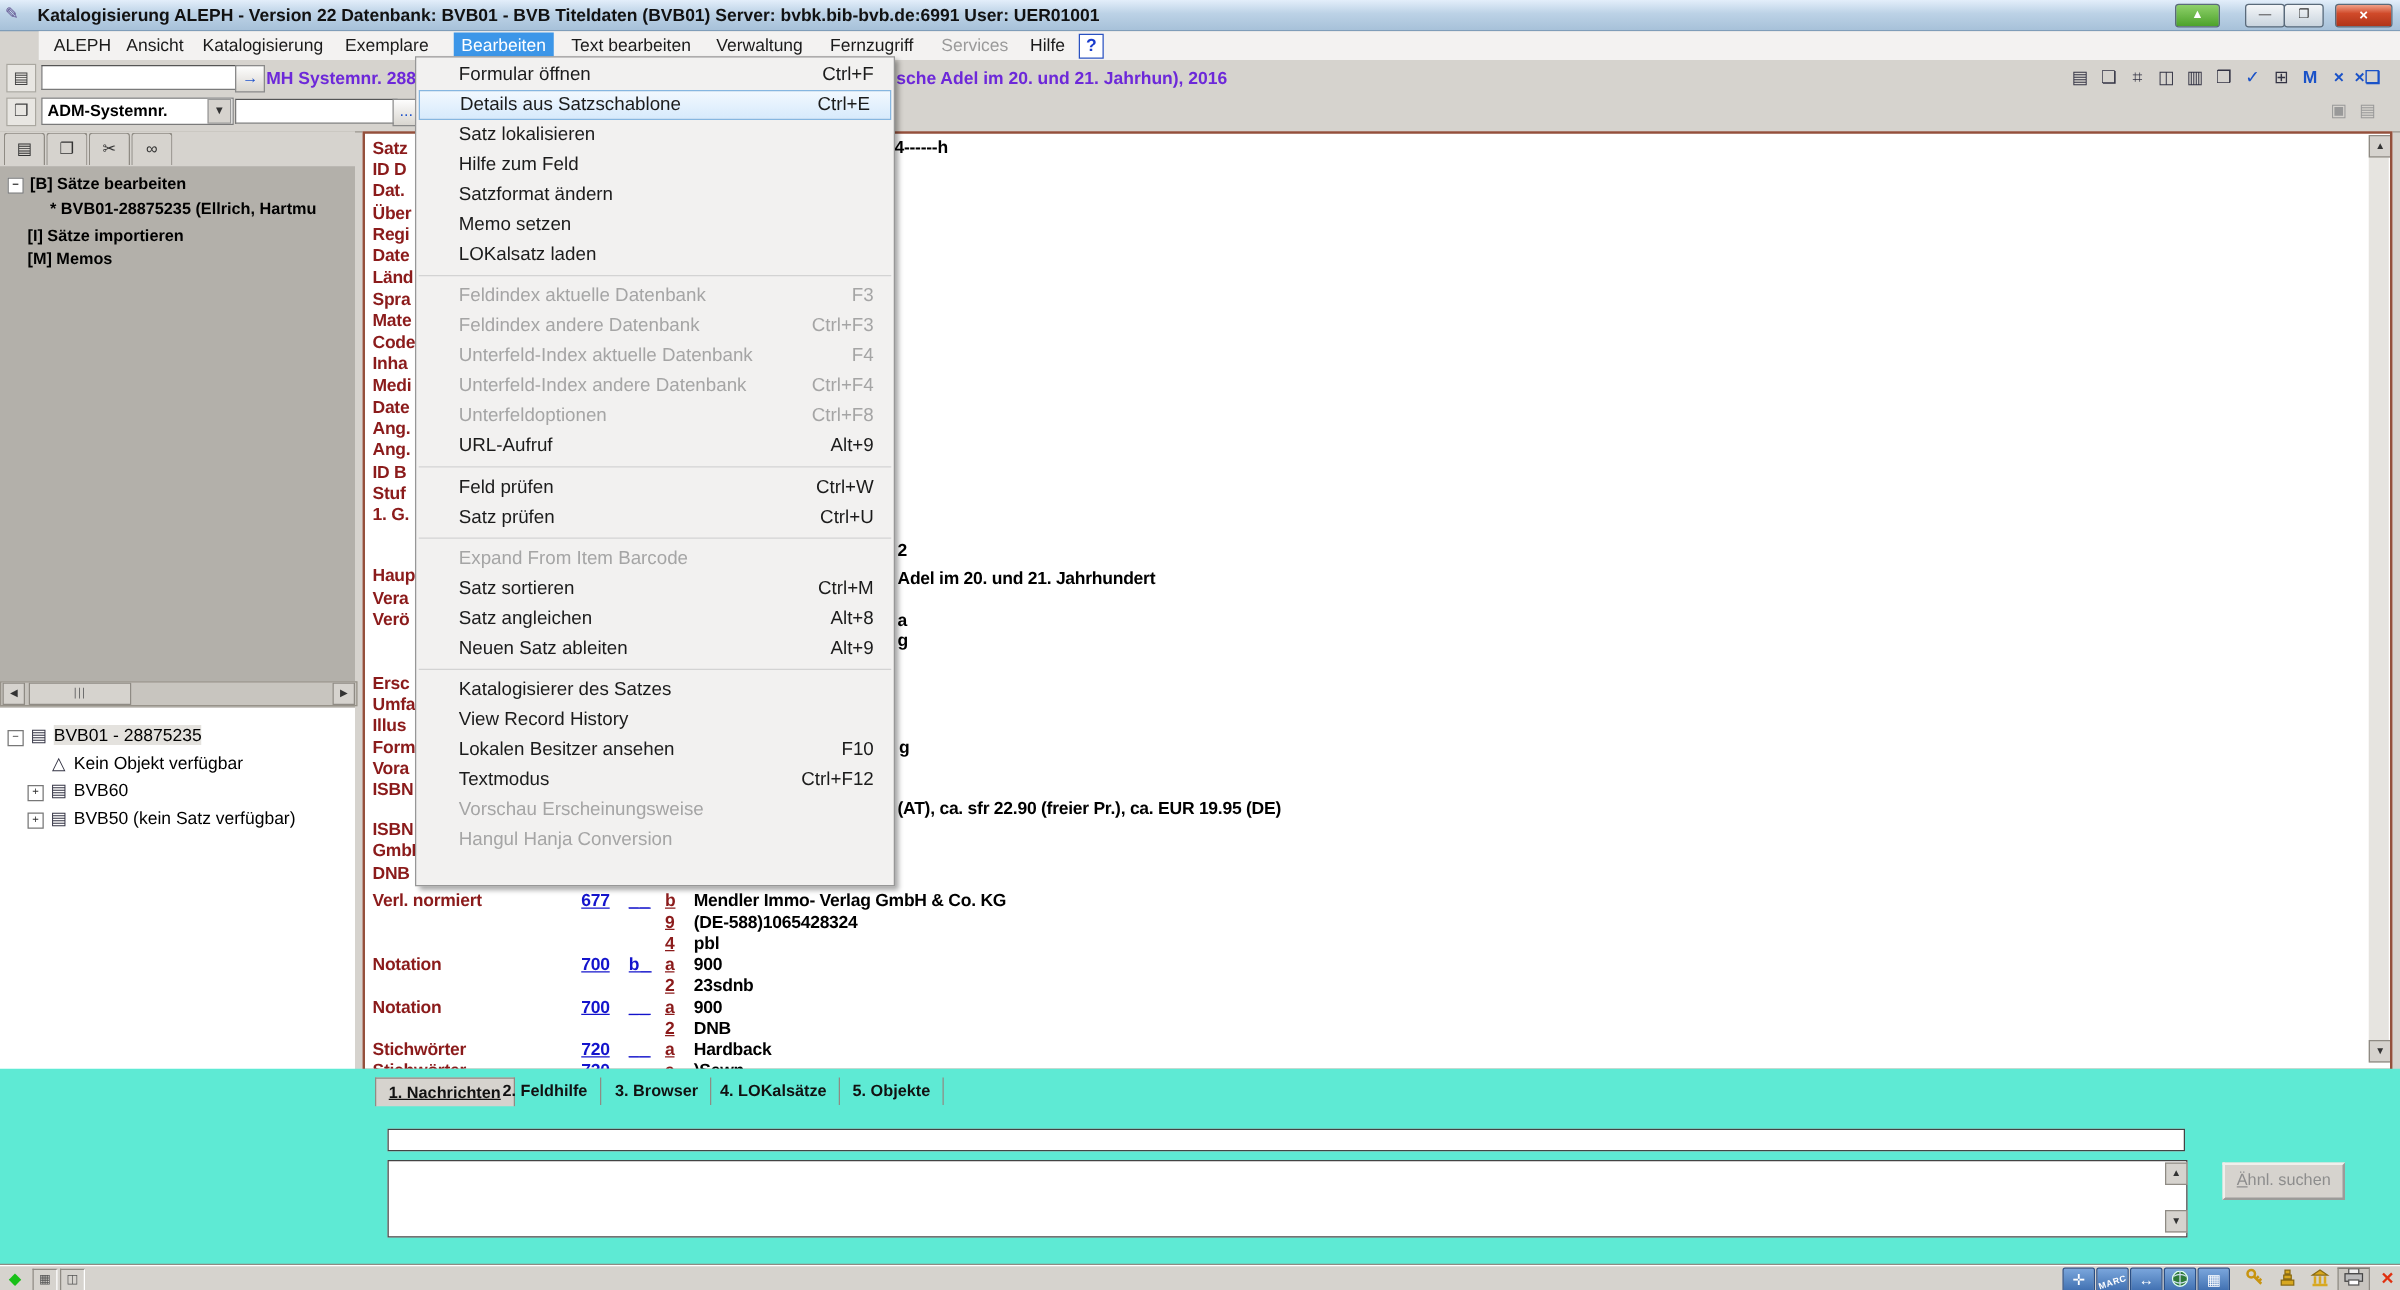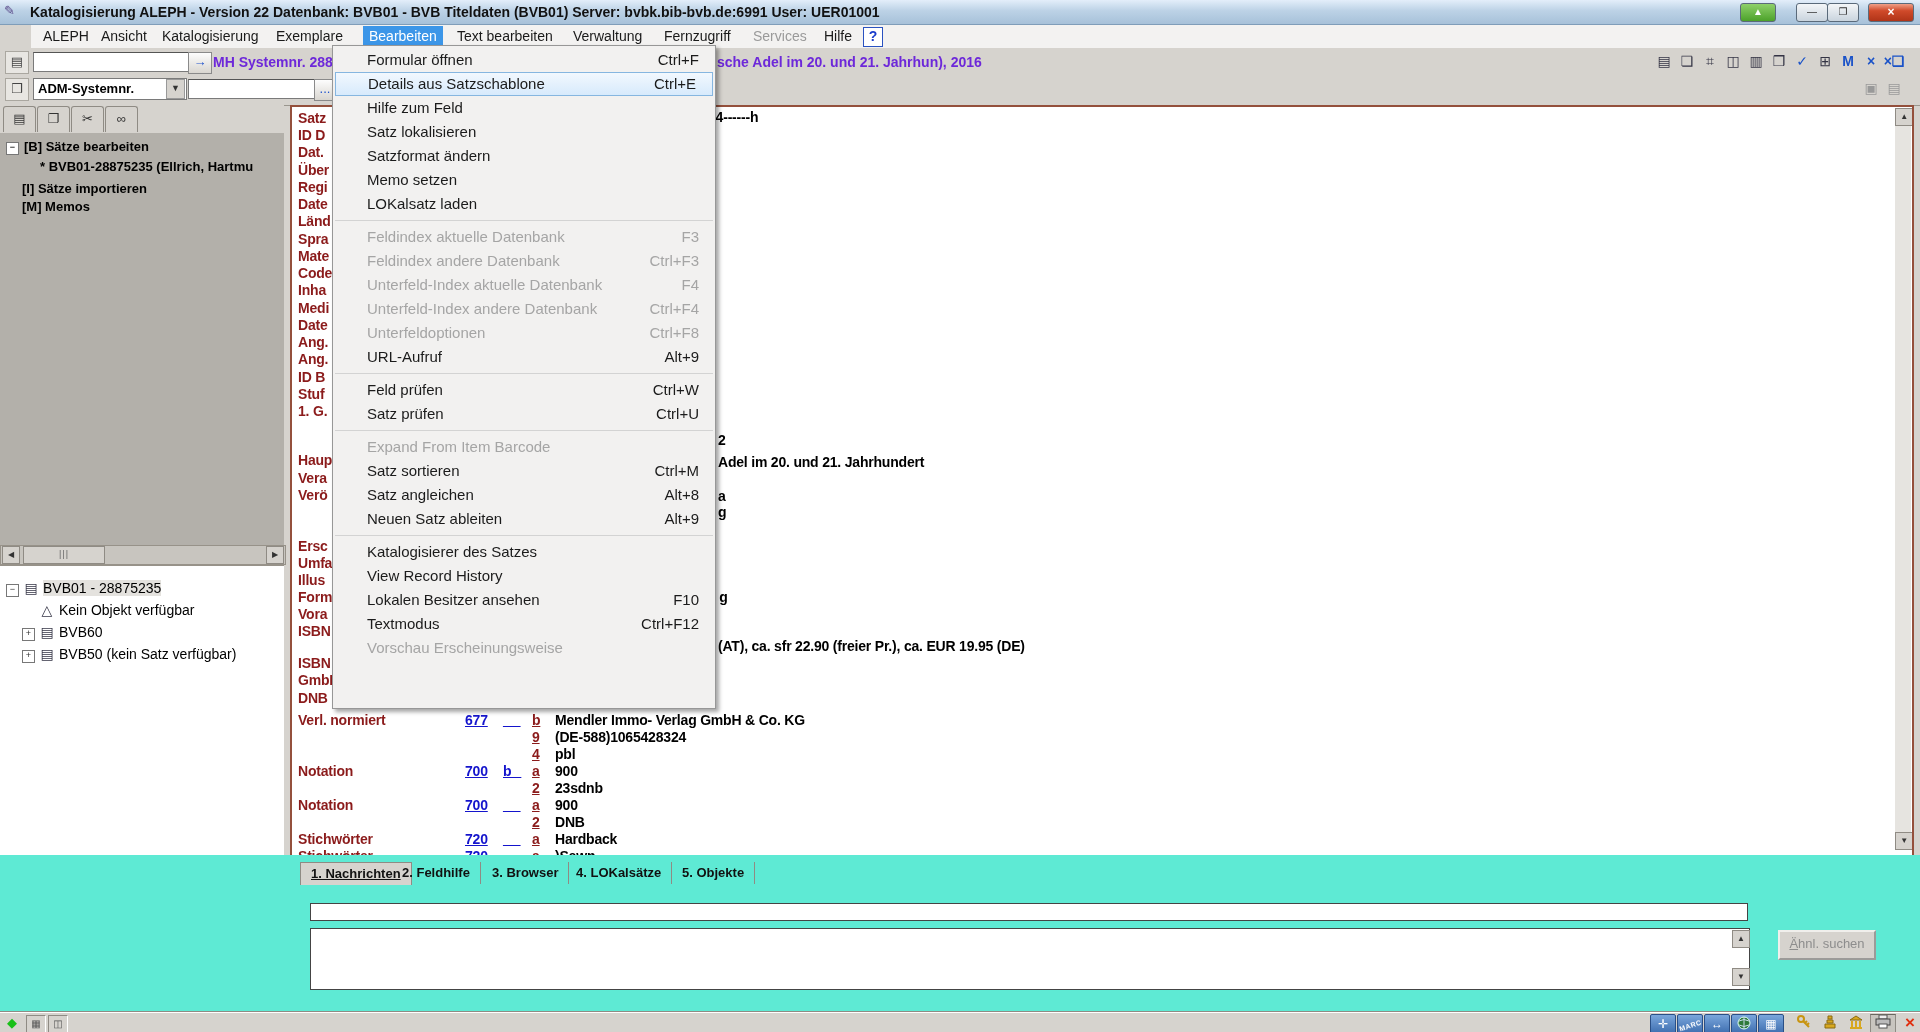"Hilfe zum Feld" div.mi { order: before "Satz lokalisieren" -> after "Satz lokalisieren" }
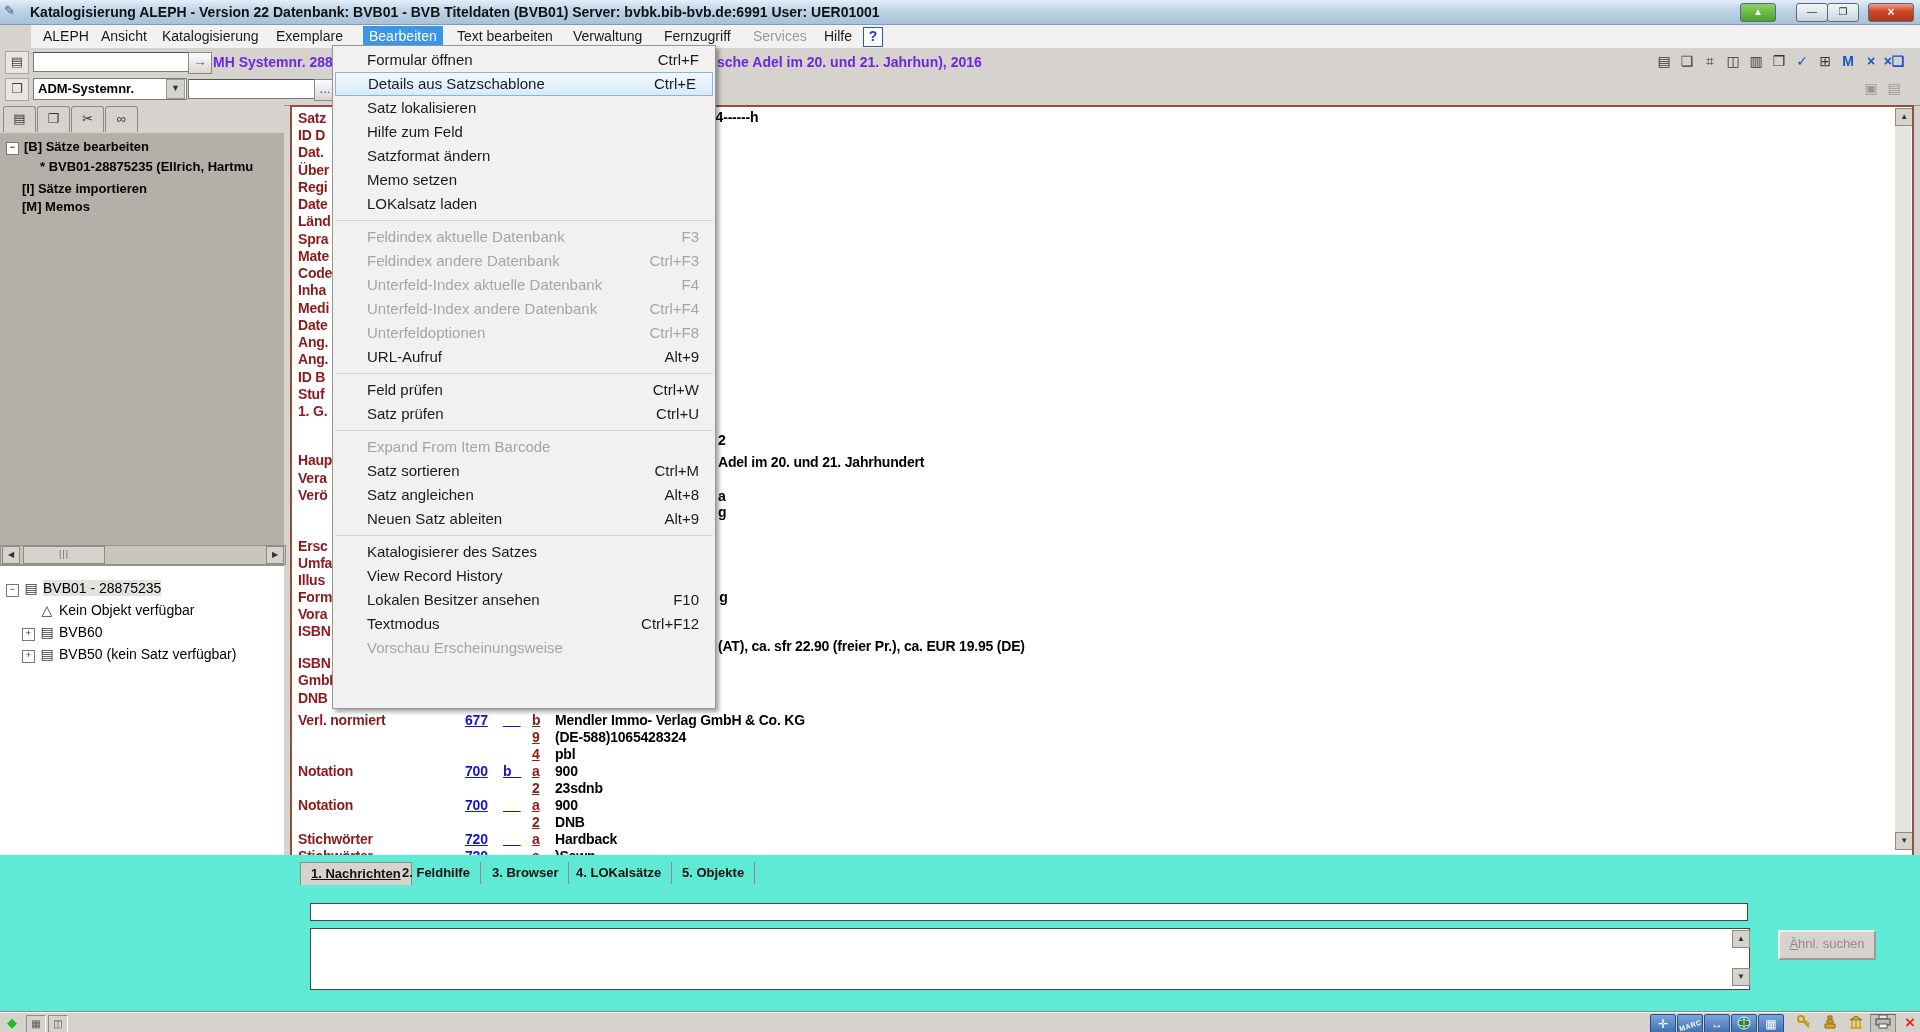"Hangul Hanja Conversion" div.mi { html: none -> <div> <span>Hangul Hanja Conversion</span> <span></span> </div> }
